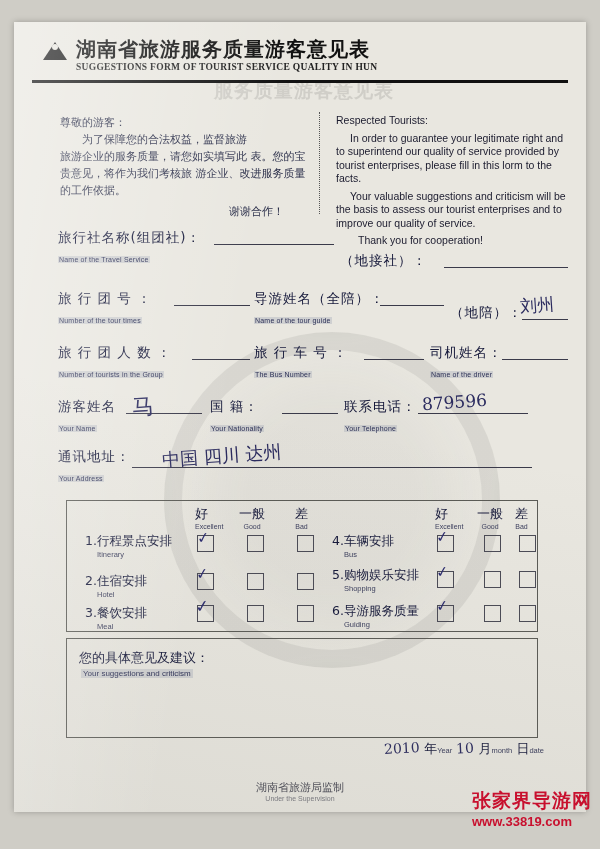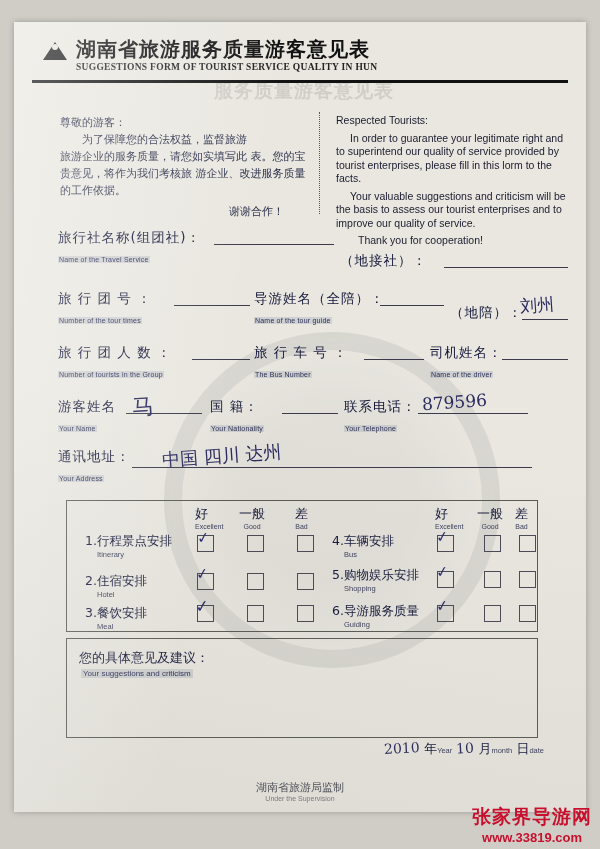"张家界导游网" #wmk { bottom: 4px -> 20px; text-align: center -> left }
